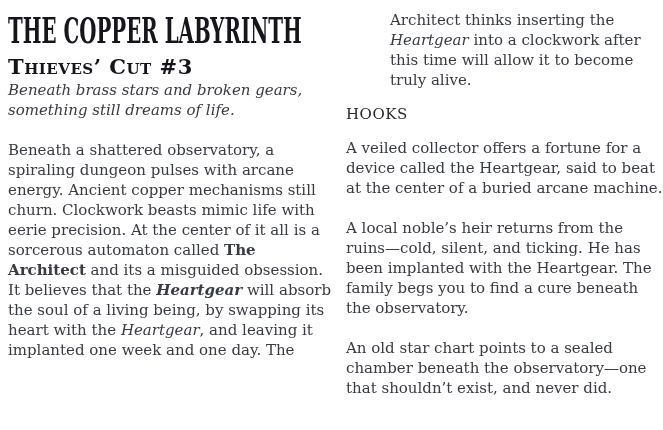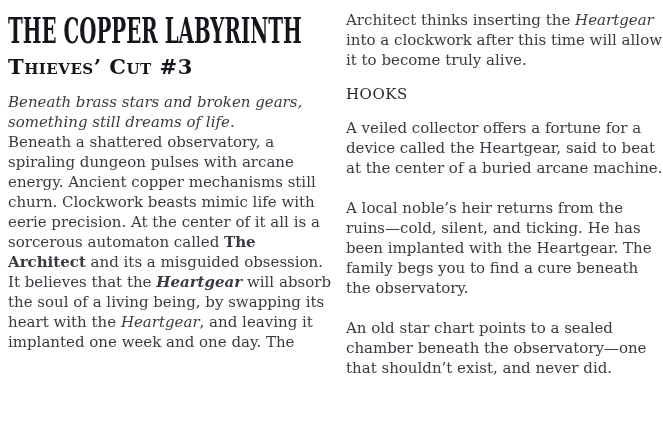"Architect thinks inserting the Heartgear" .intro-continued { margin-left: none -> 44px }
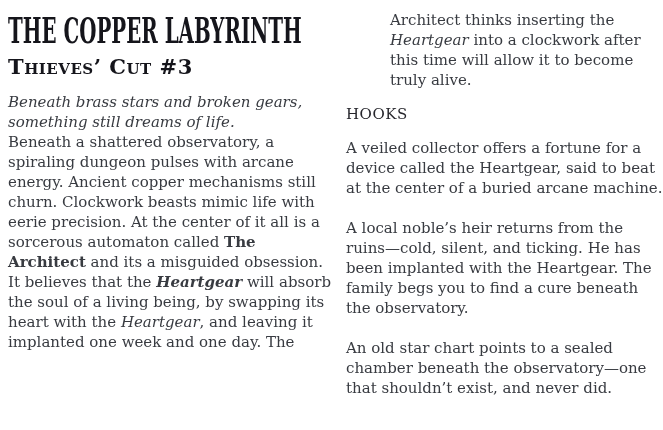"Thieves’ Cut #3" .doc-subtitle { margin: 0 0 12px 0 -> 0 0 0 0 }
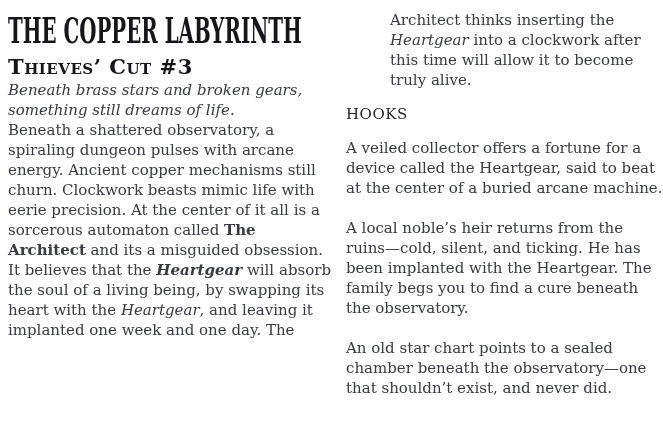"Beneath brass stars and broken" .tagline { margin-bottom: 0 -> 20px }
